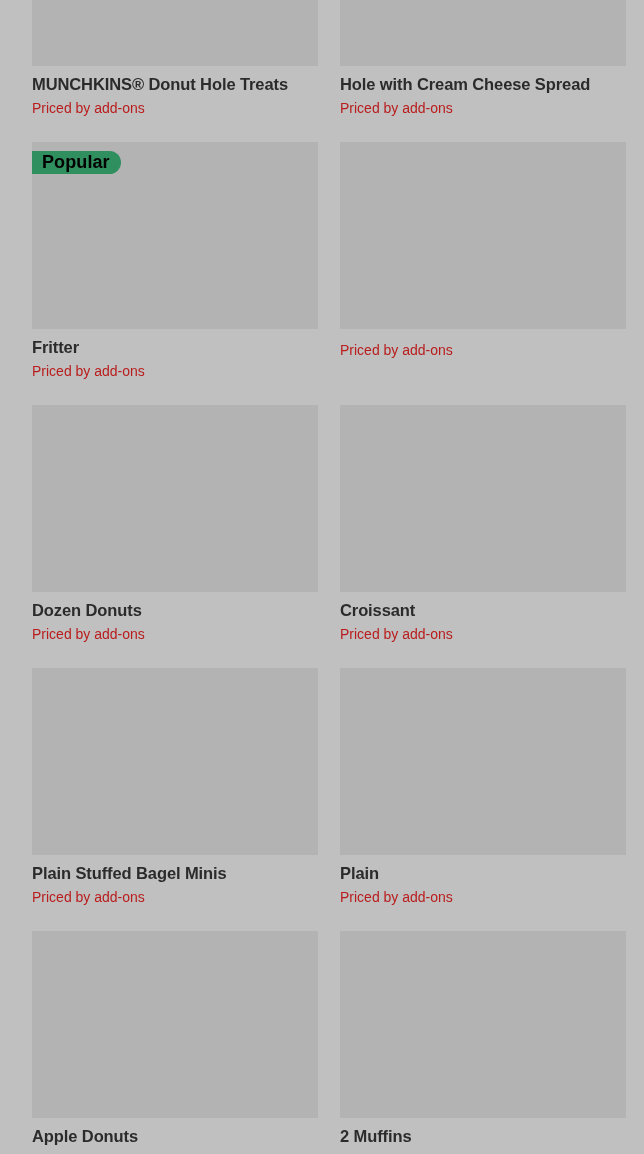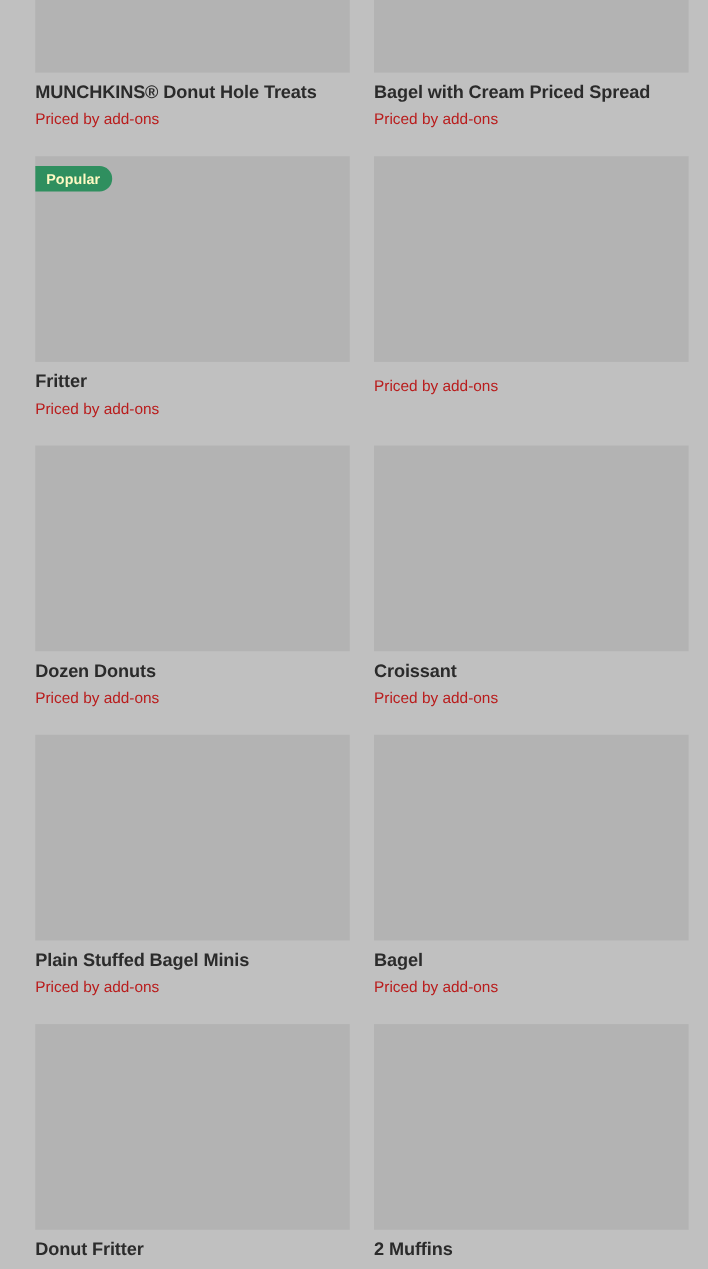"Bagel with Cream Priced Spread" div.card-title { text: Bagel with Cream Priced -> Hole with Cream Cheese }
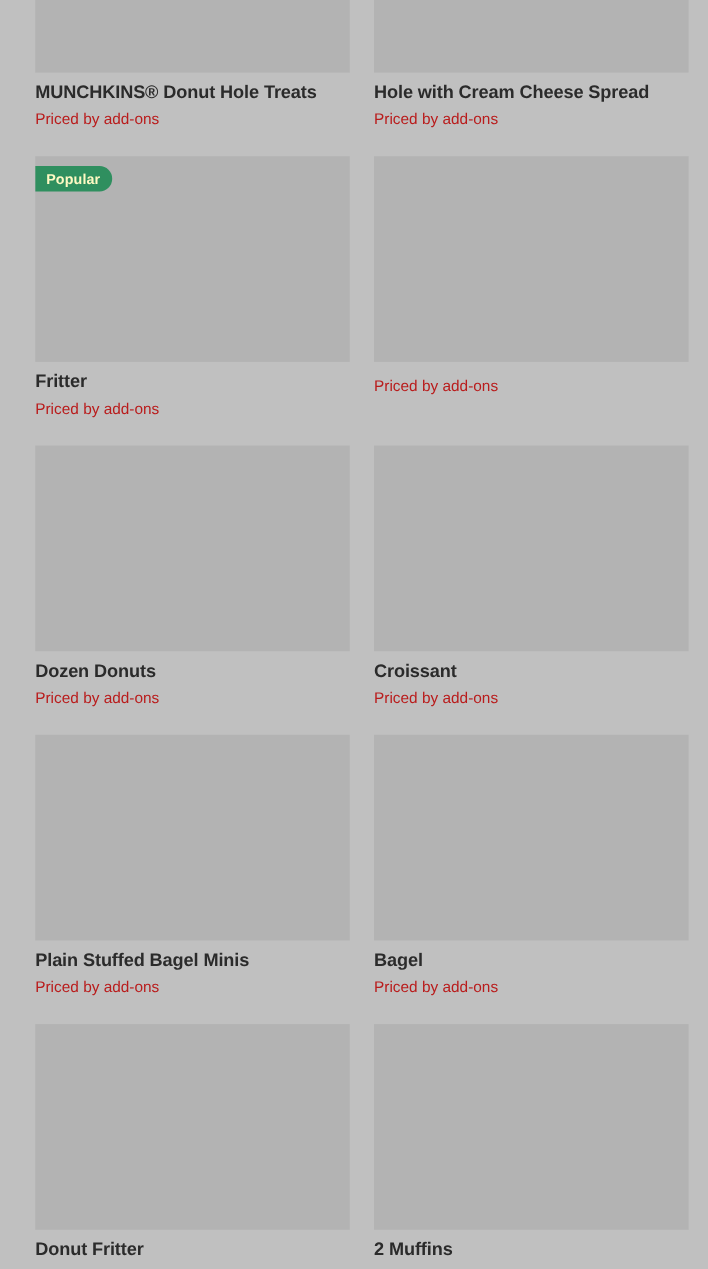"Popular" .card-badge { color: #fef9c3 -> #000000; font-size: 13px -> 18px }
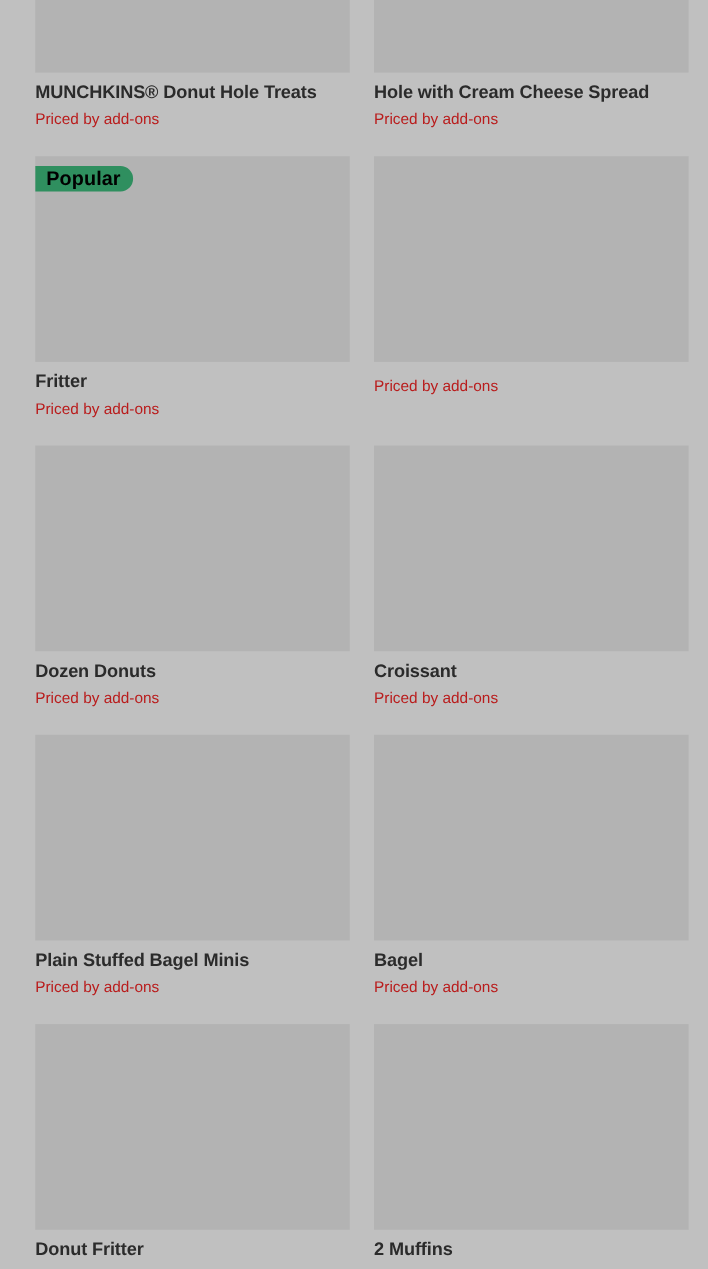"Bagel" div.card-title { text: Bagel -> Plain }
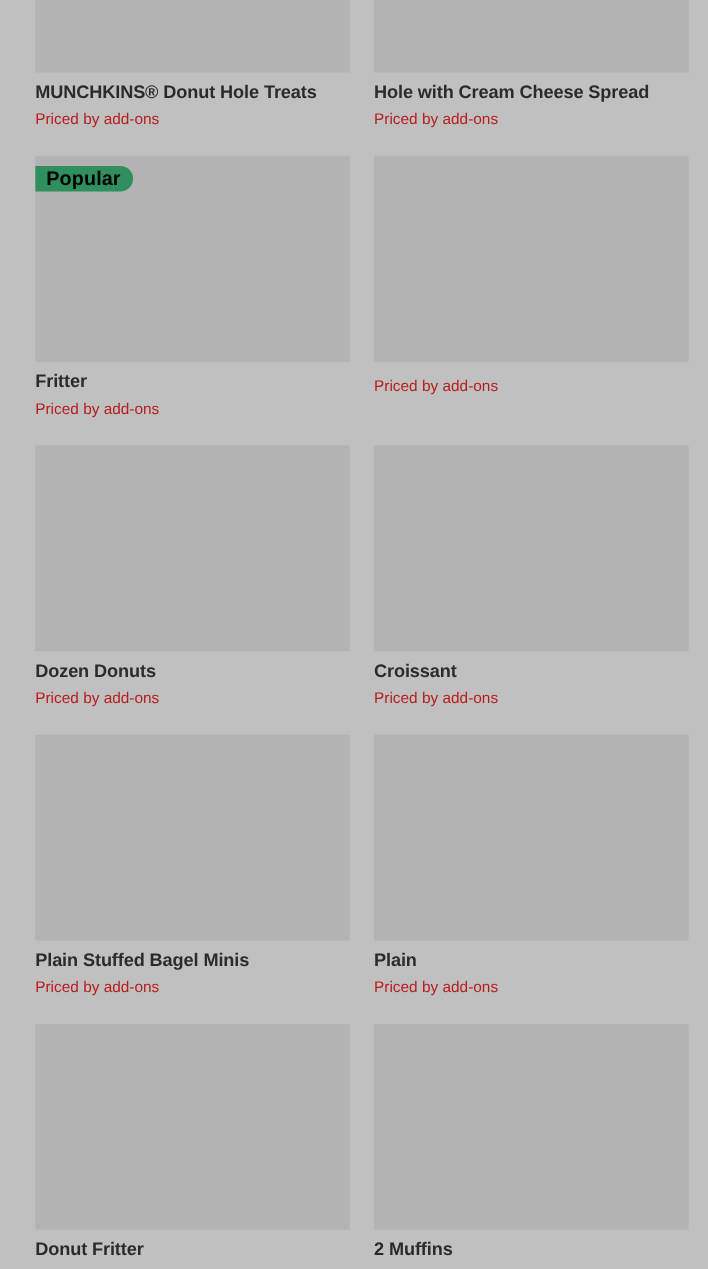"Donut Fritter" div.card-title { text: Donut Fritter -> Apple Donuts }
